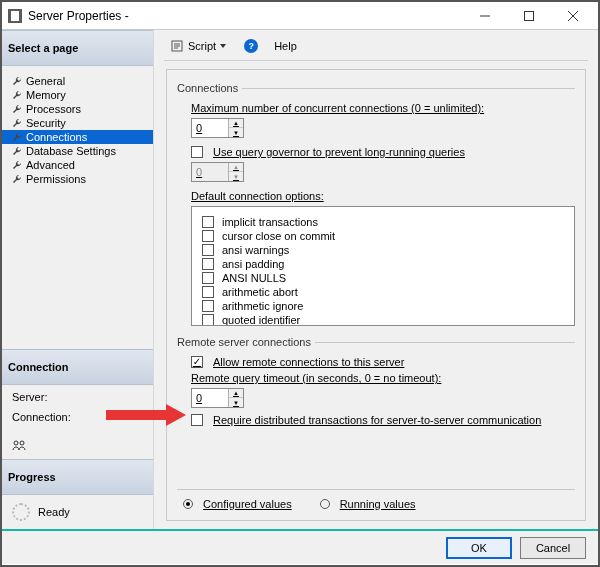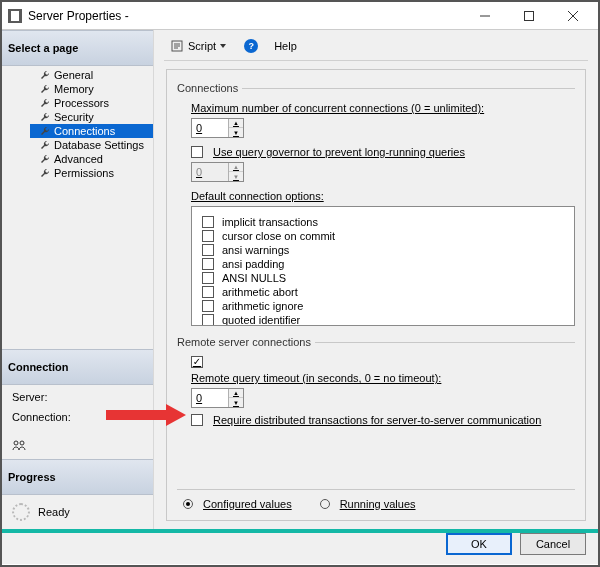"General" .side-items { margin-left: 28px -> none; padding: 2px 0 -> 8px 0 }
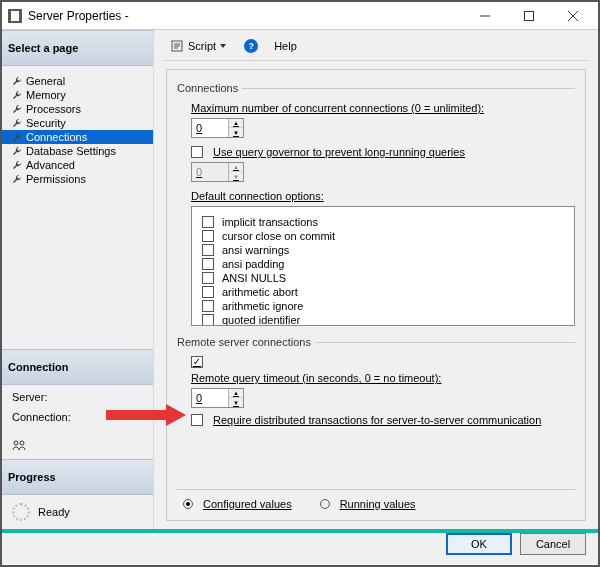"Allow remote connections to this" span { html: none -> <span>Allow remote connections to this server</span> }
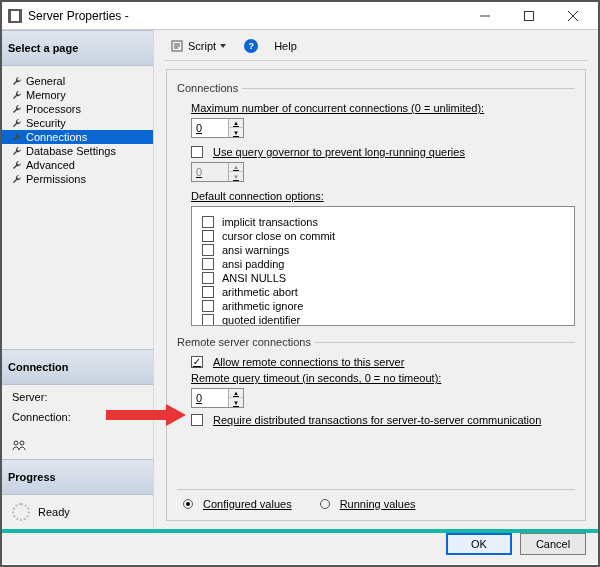"OK" .footer { align-items: flex-start -> center; border-top: 4px solid #14b8a6 -> 2px solid #14b8a6 }
